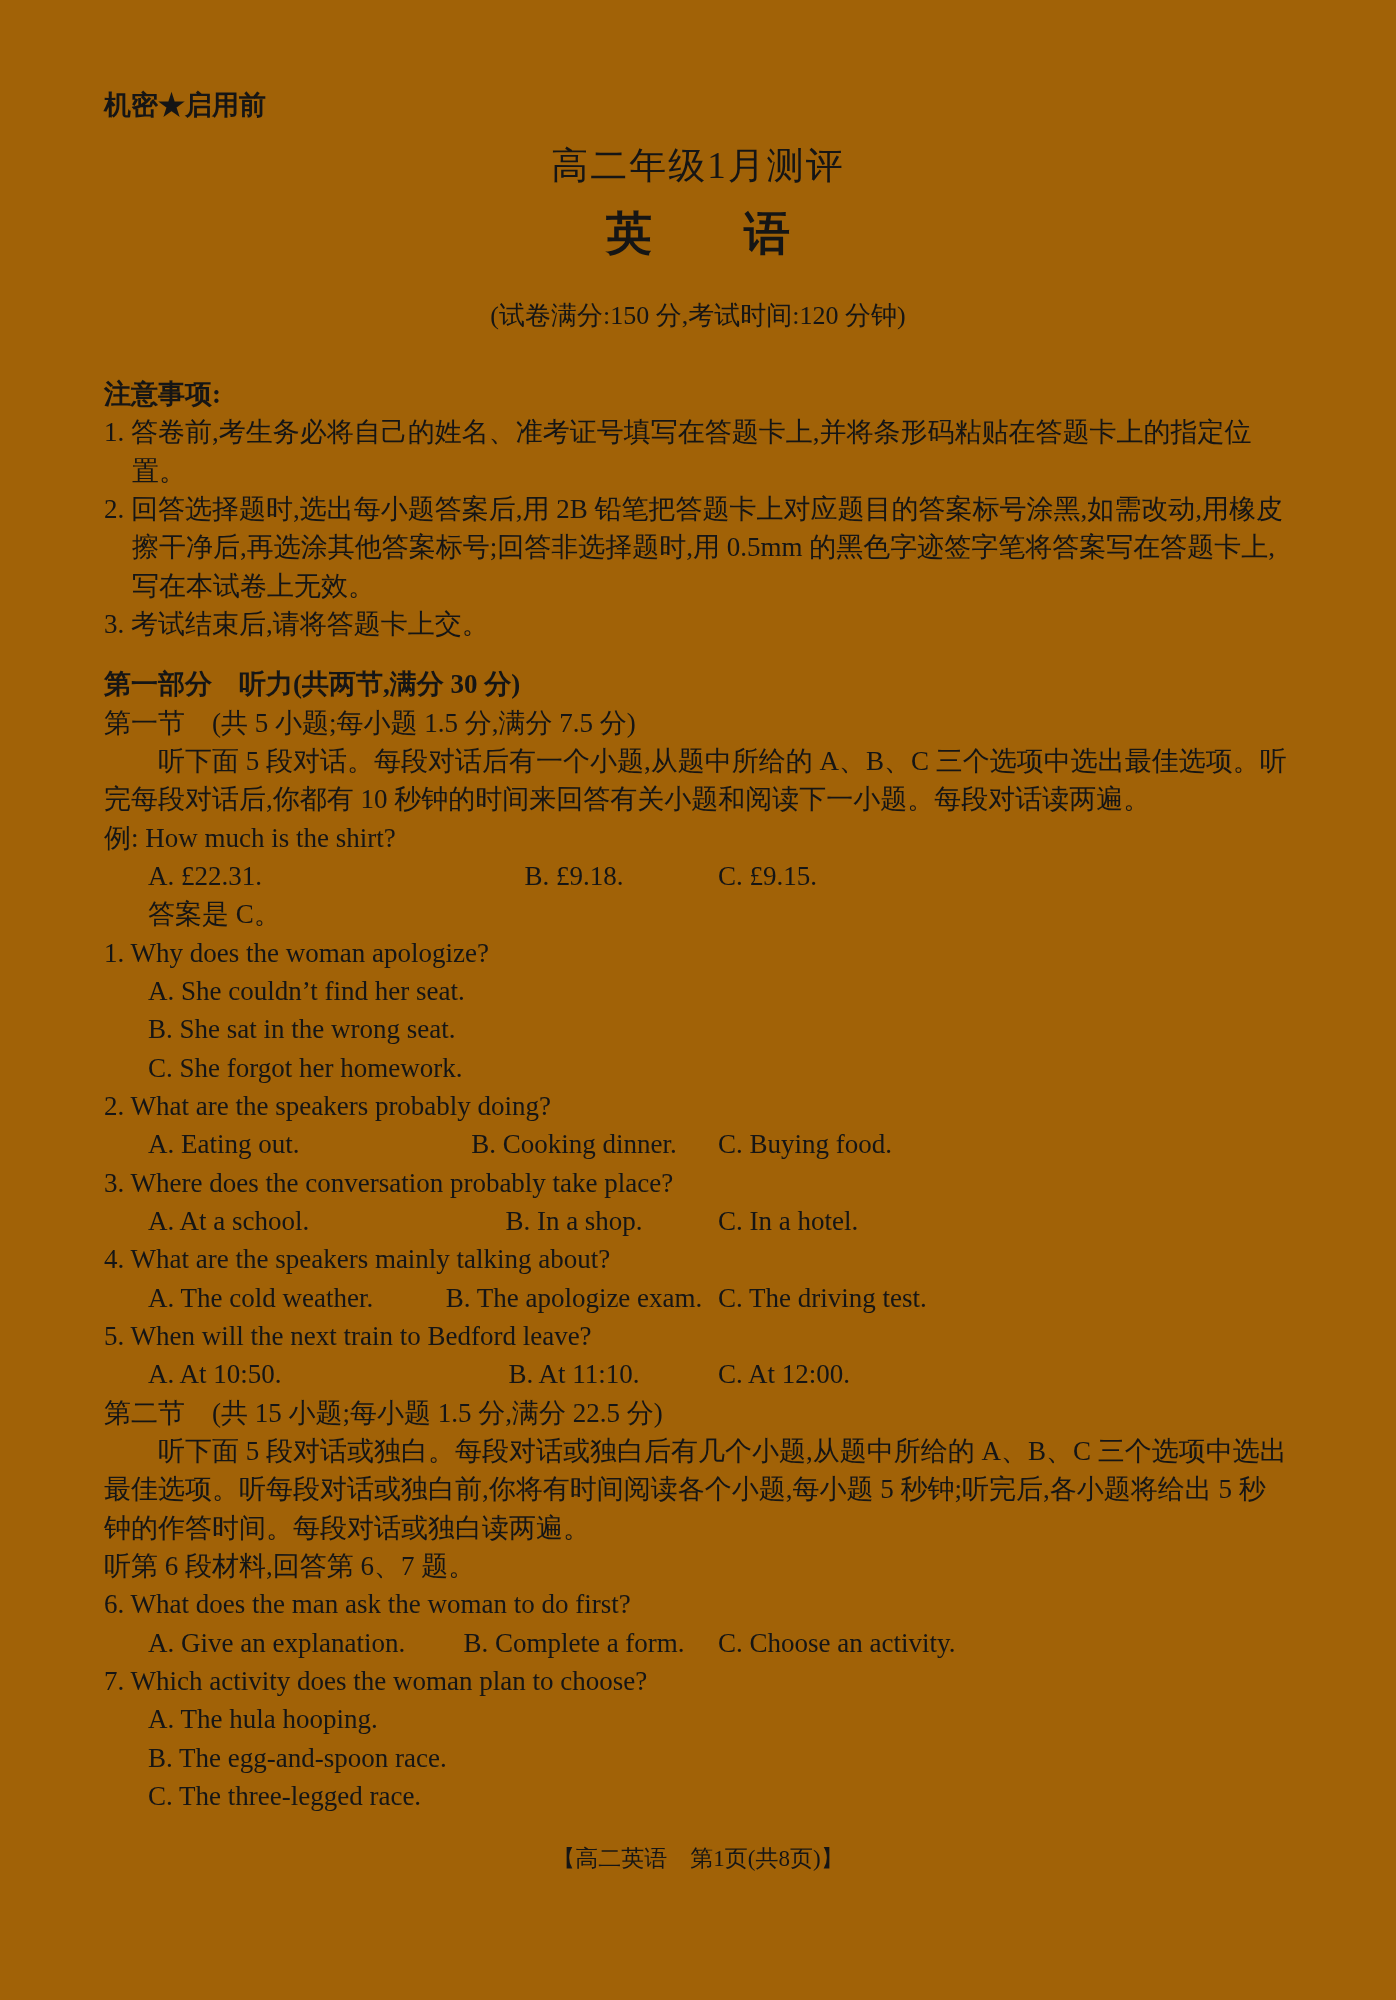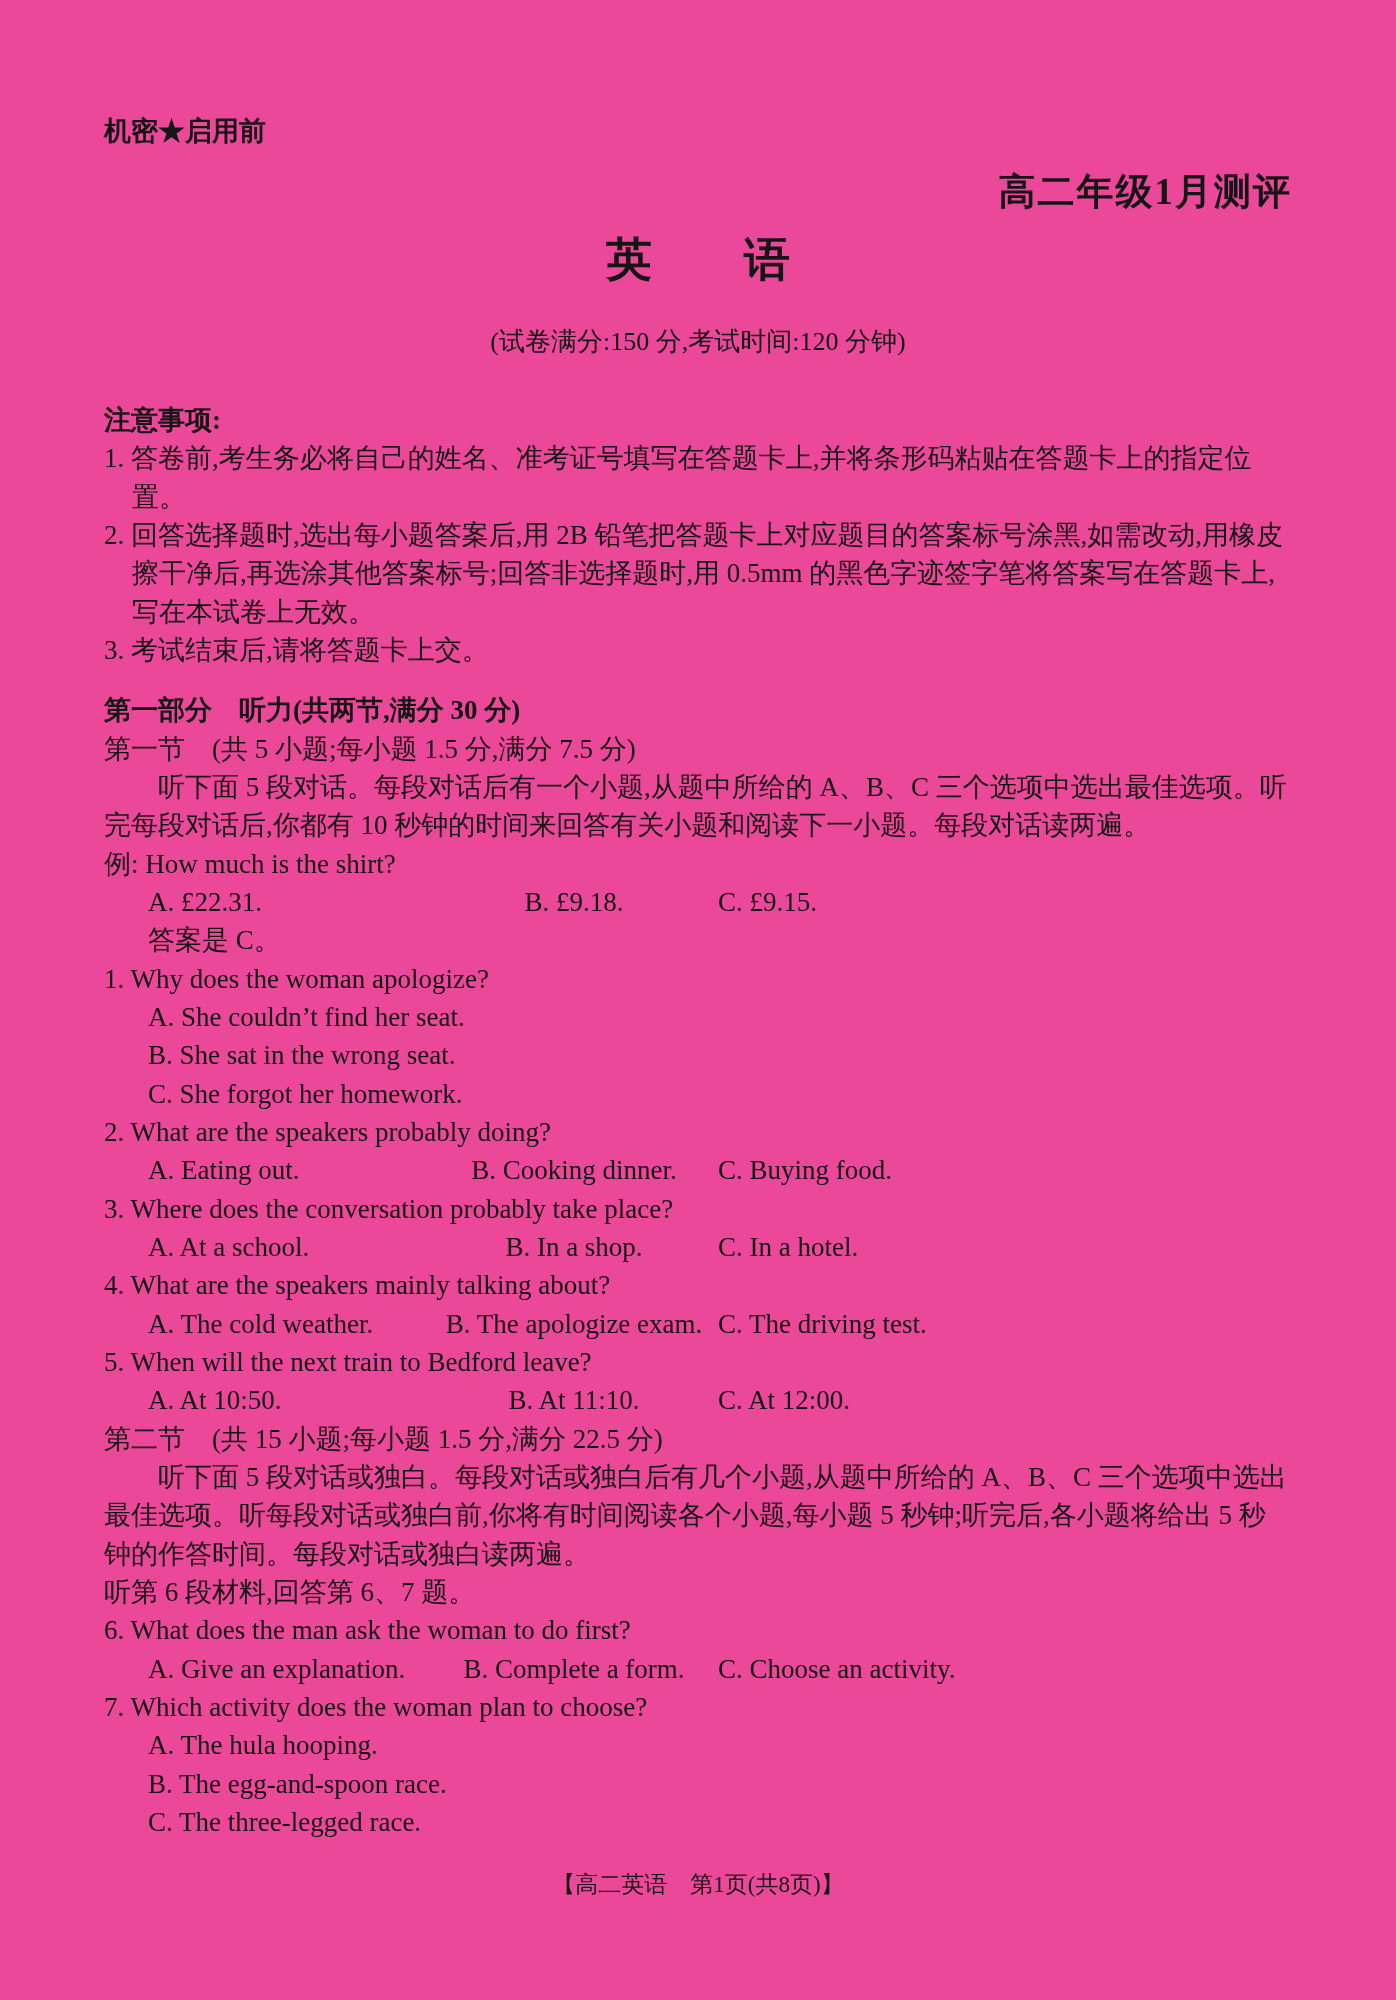"机密★启用前" .page { background: #ec4899 -> #a16207; padding: 112px 104px 0 104px -> 86px 104px 0 104px }
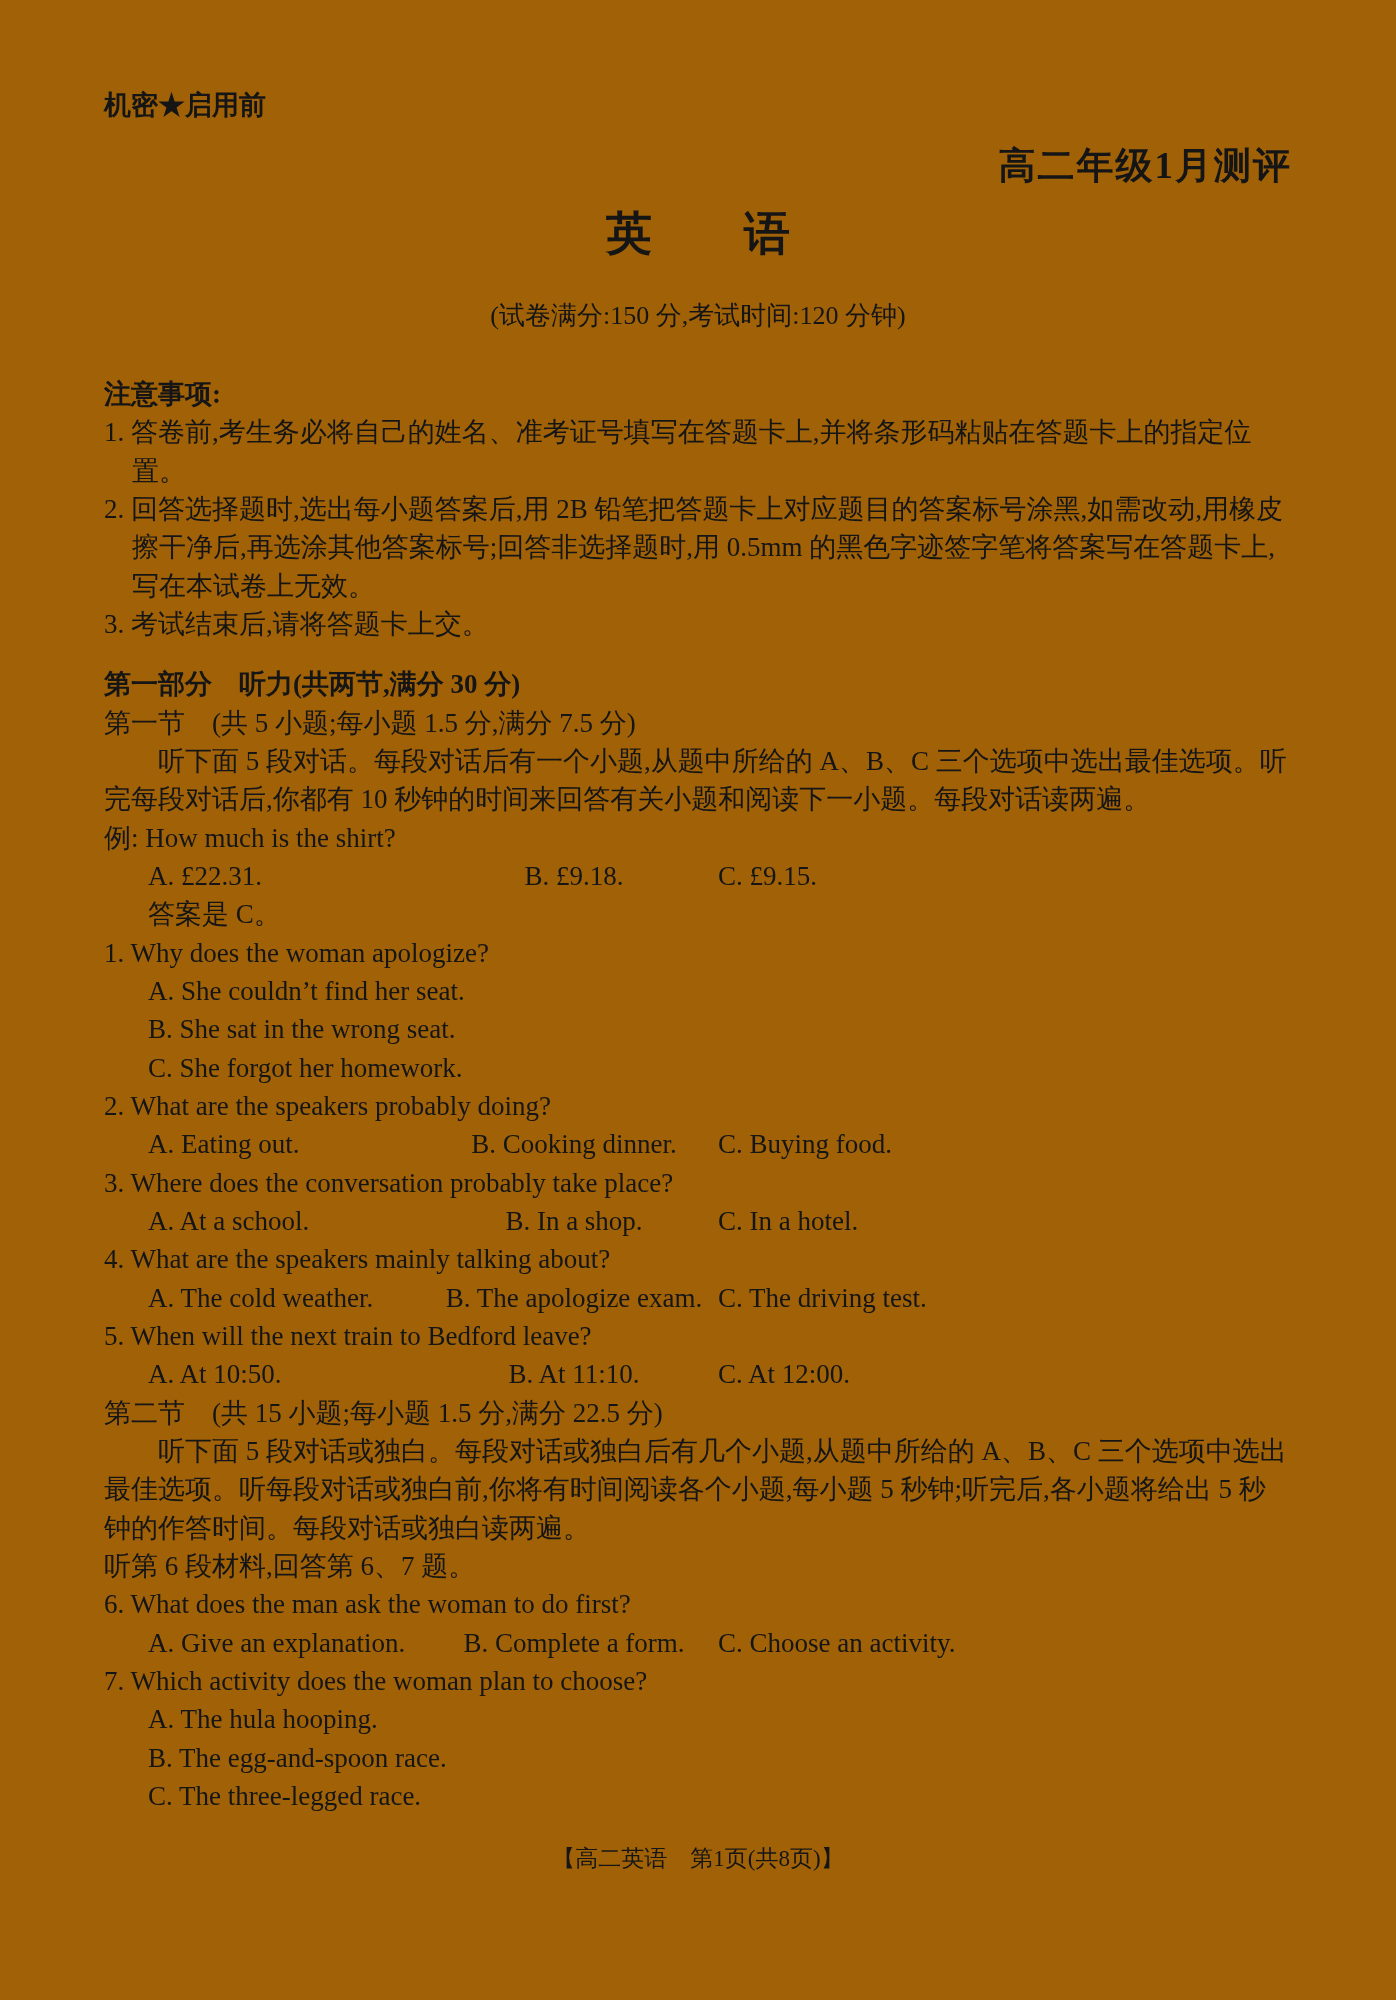"高二年级1月测评" .title { font-weight: 700 -> 400; text-align: right -> center }
